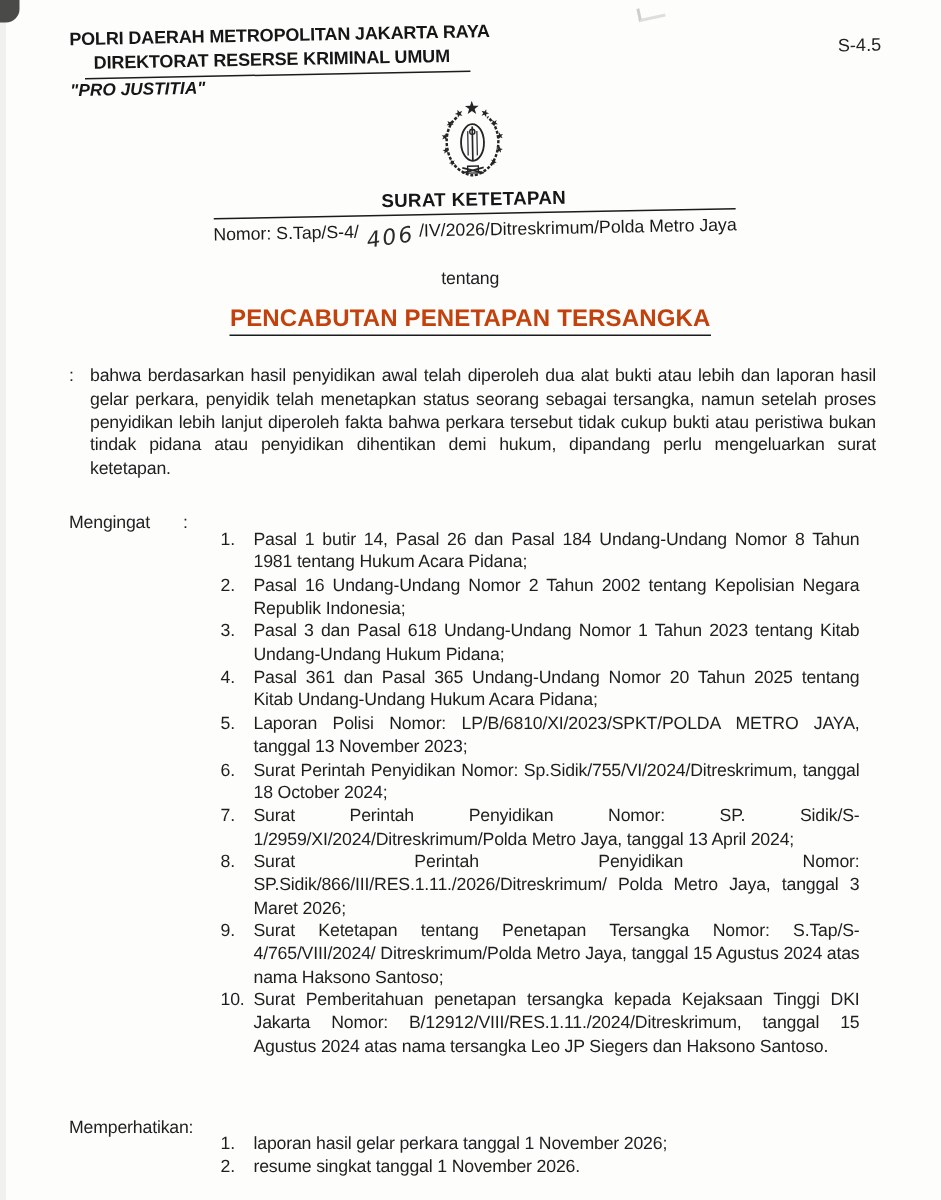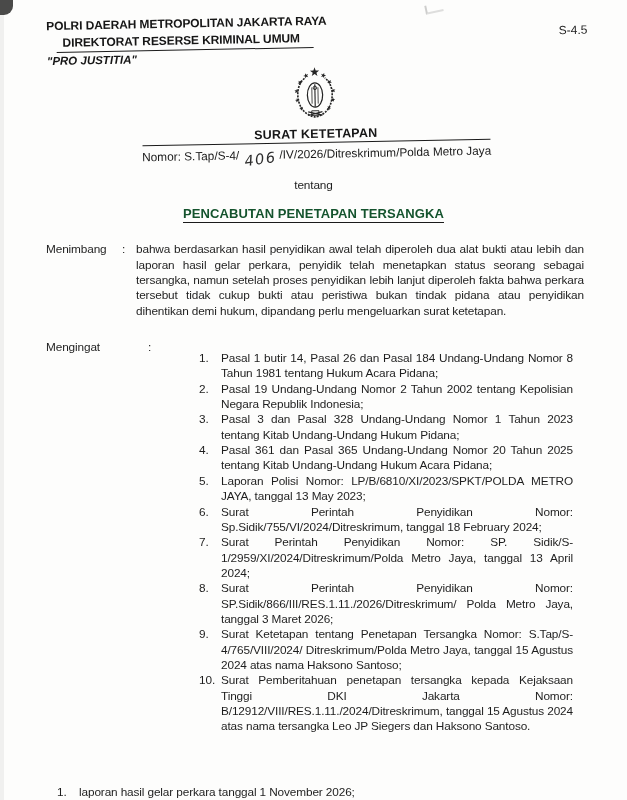"PENCABUTAN PENETAPAN TERSANGKA" .subject { color: #14532d -> #c2410c; font-size: 13px -> 16px }
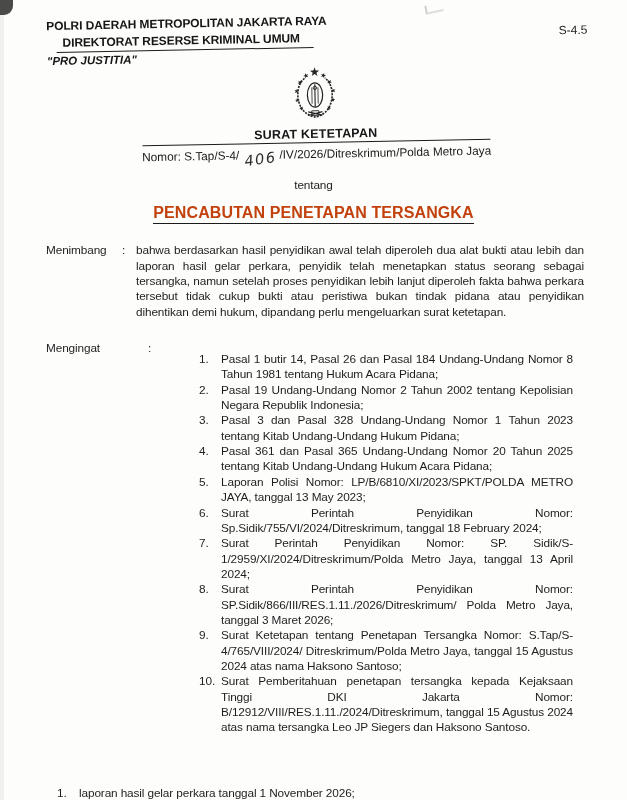"Menimbang" div.label { html: <div>Menimbang</div> -> none }
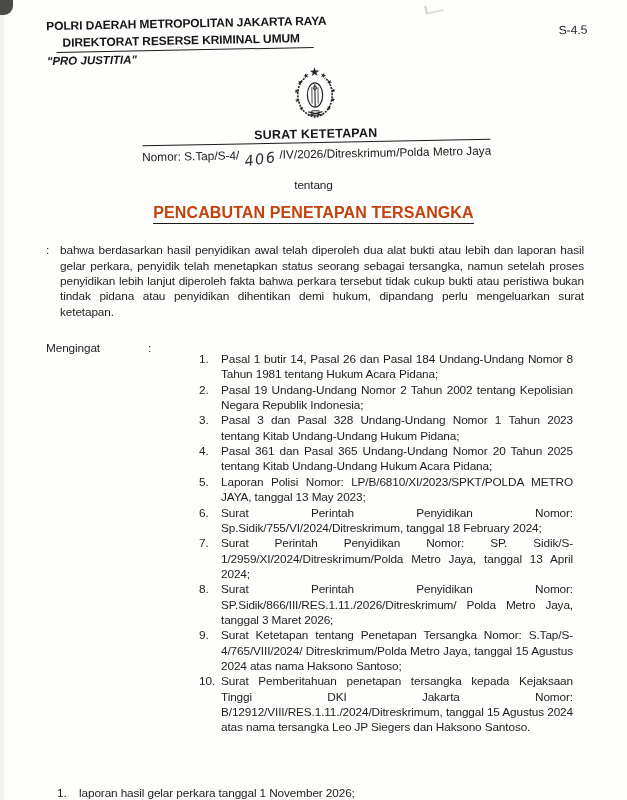"Mengingat" .mt-mengingat { gap: 26px -> none }
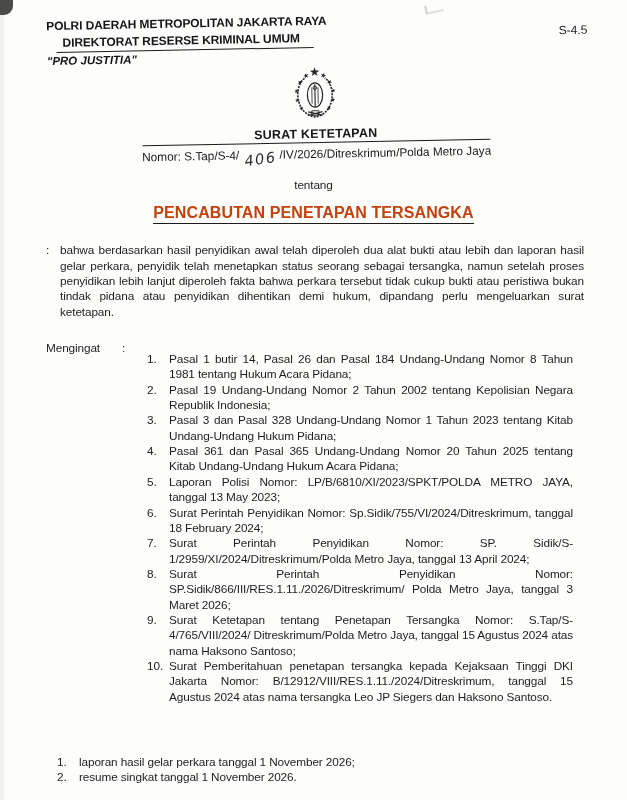"Pasal 19 Undang-Undang Nomor 2" li { text: 19 -> 16 }
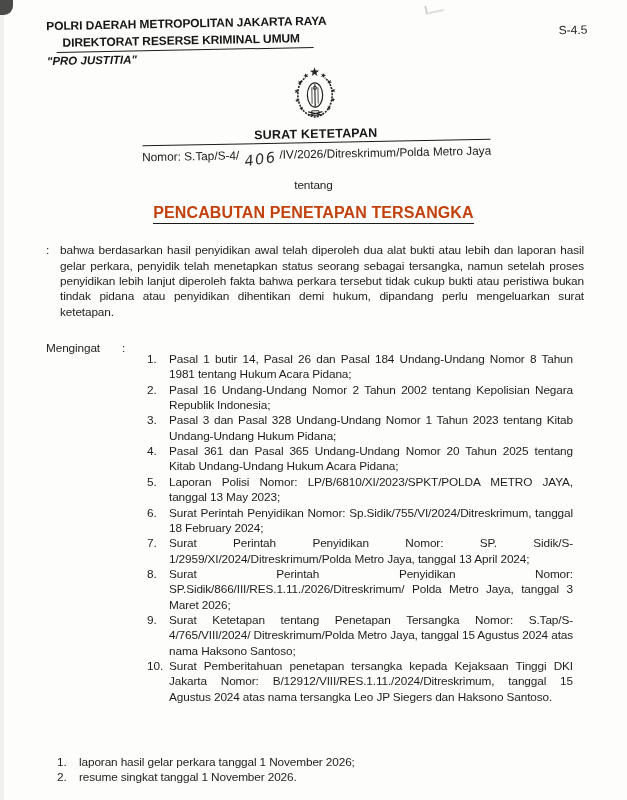"Pasal 3 dan Pasal 328" li { text: 328 -> 618 }
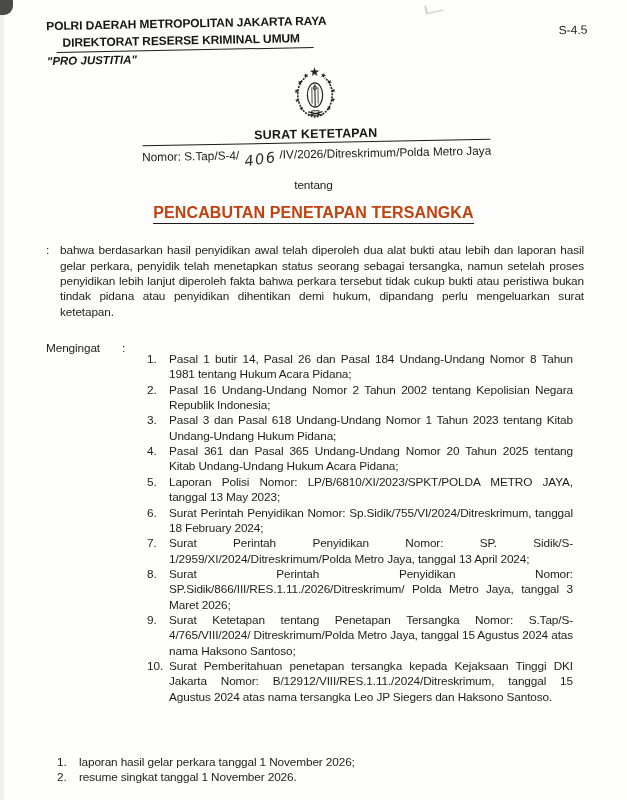"Laporan Polisi Nomor:" li { text: May -> November }
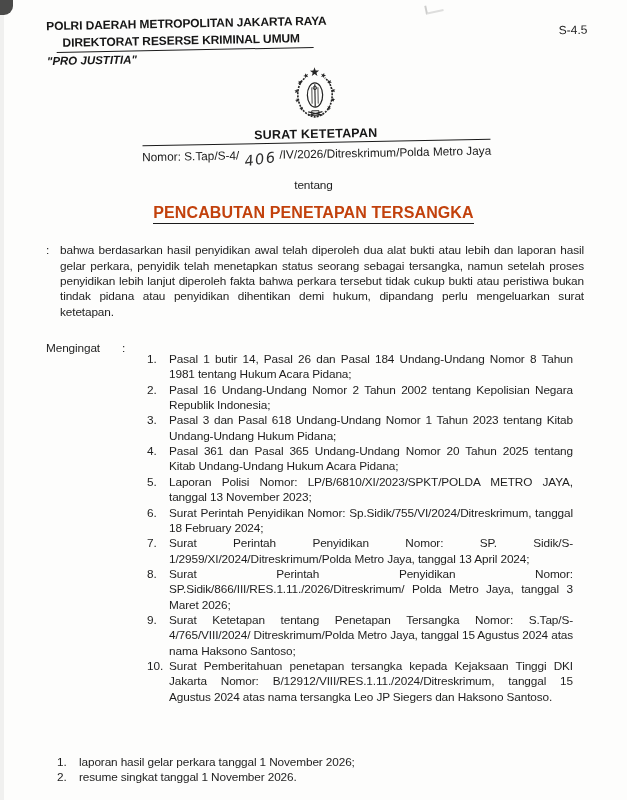"Surat Perintah Penyidikan Nomor: Sp.Sidik/755/VI/2024/Ditreskrimum," li { text: February -> October }
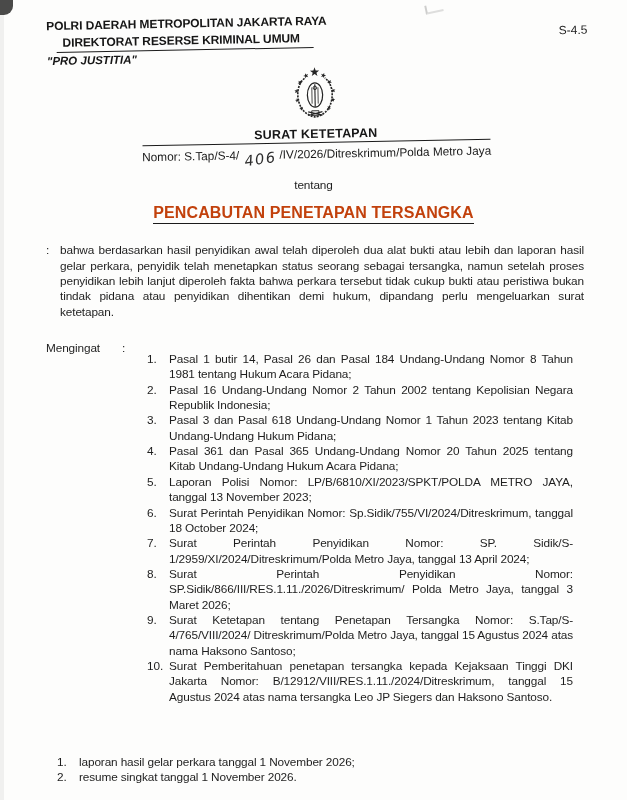"Memperhatikan:" div.label-wide { html: none -> <div>Memperhatikan:</div> }
